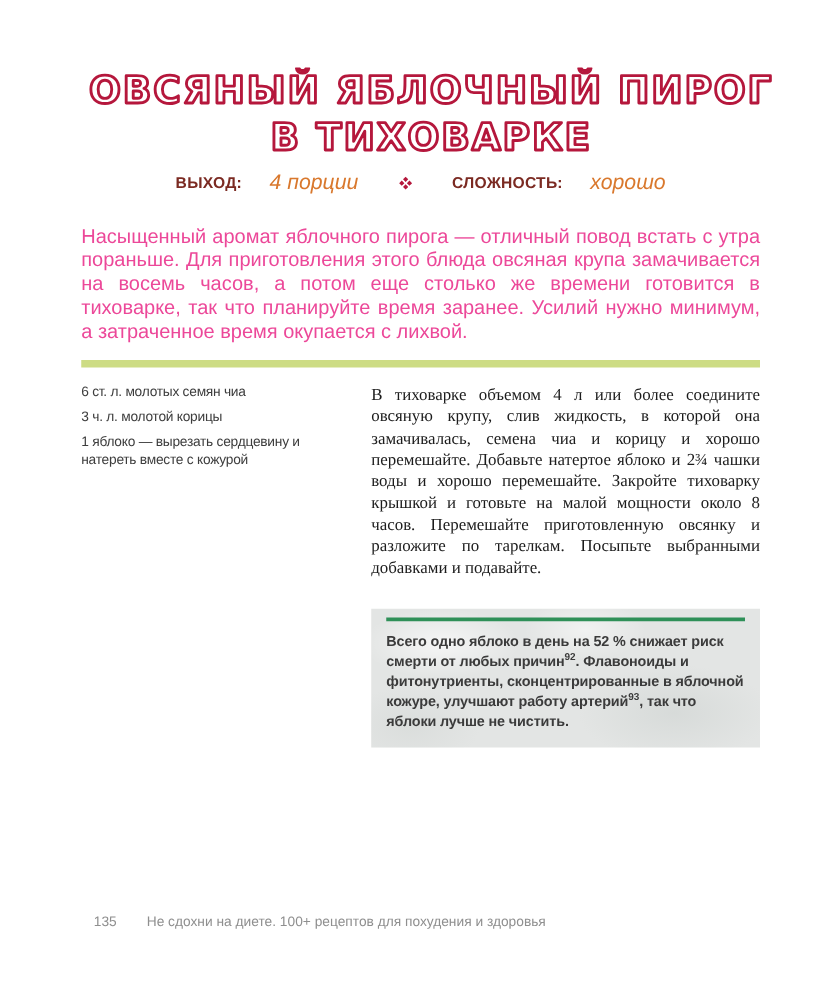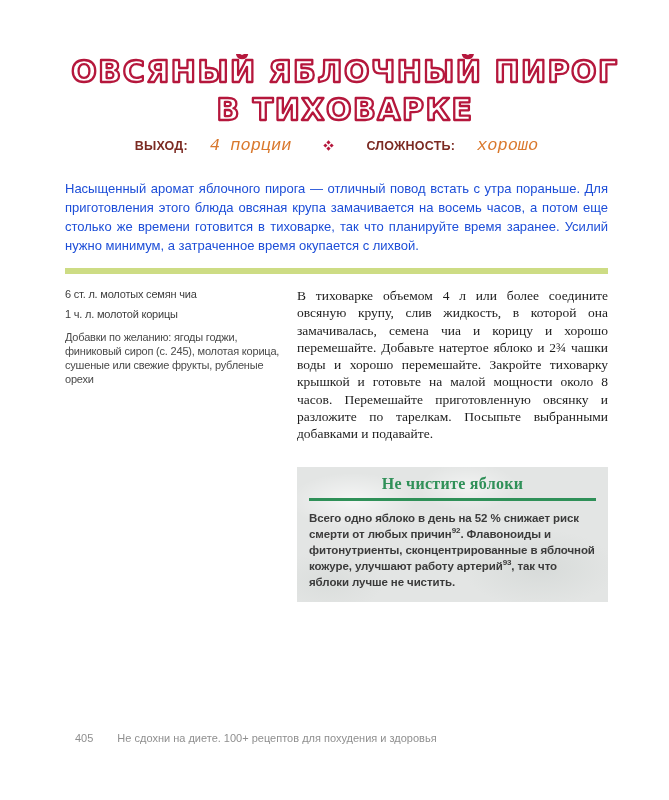"4 порции" .meta-value { font-family: Liberation Mono, monospace -> Liberation Sans, sans-serif }
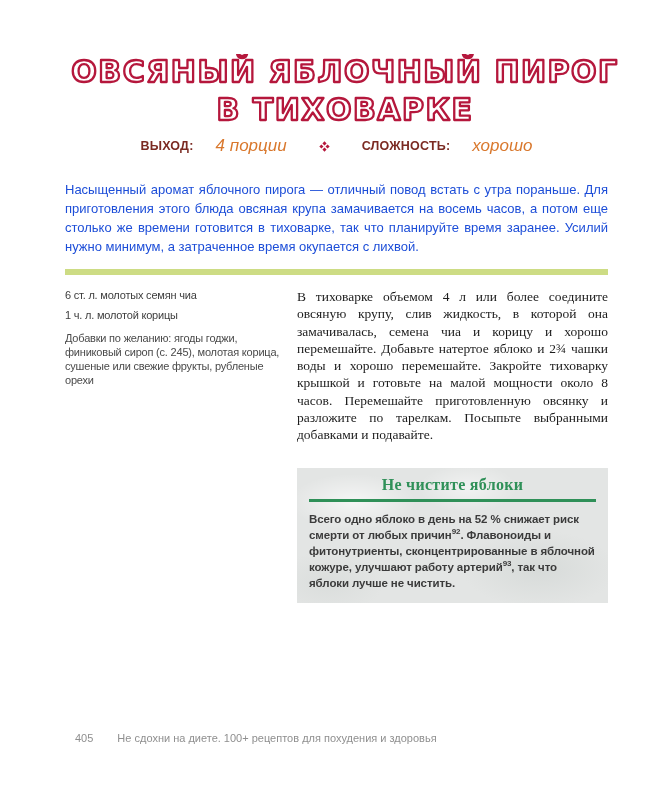"Насыщенный аромат яблочного пирога —" .intro { color: #1d4ed8 -> #ec4899; font-size: 13px -> 16px }
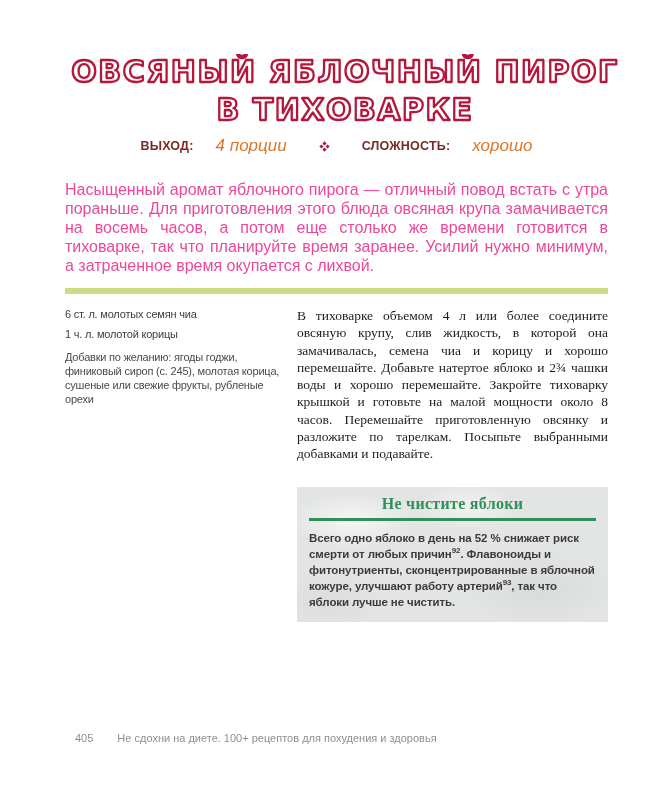"1 ч. л. молотой корицы" p.ingredient { text: 1 -> 3 }
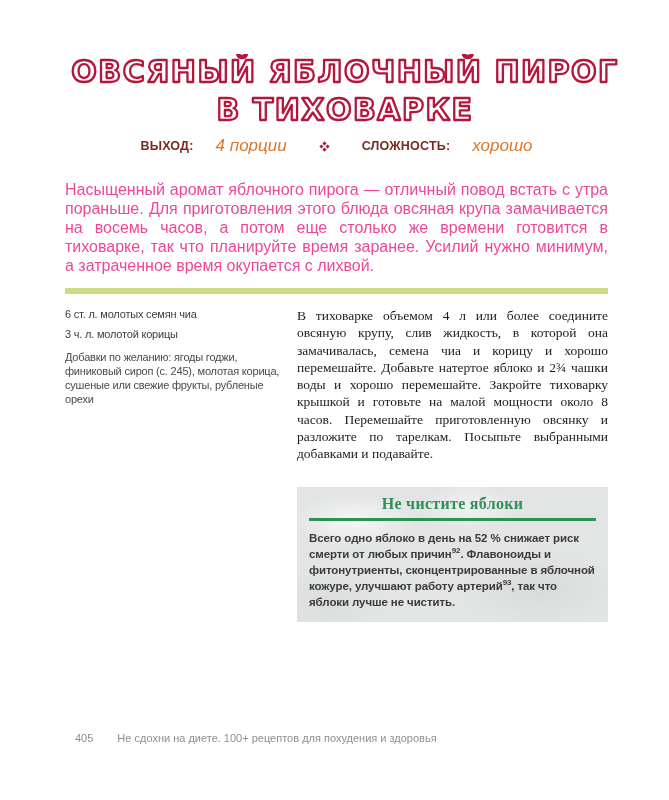"1 яблоко — вырезать сердцевину" p.ingredient { html: none -> <p>1 яблоко — вырезать сердцевину и натереть вместе с кожурой</p> }
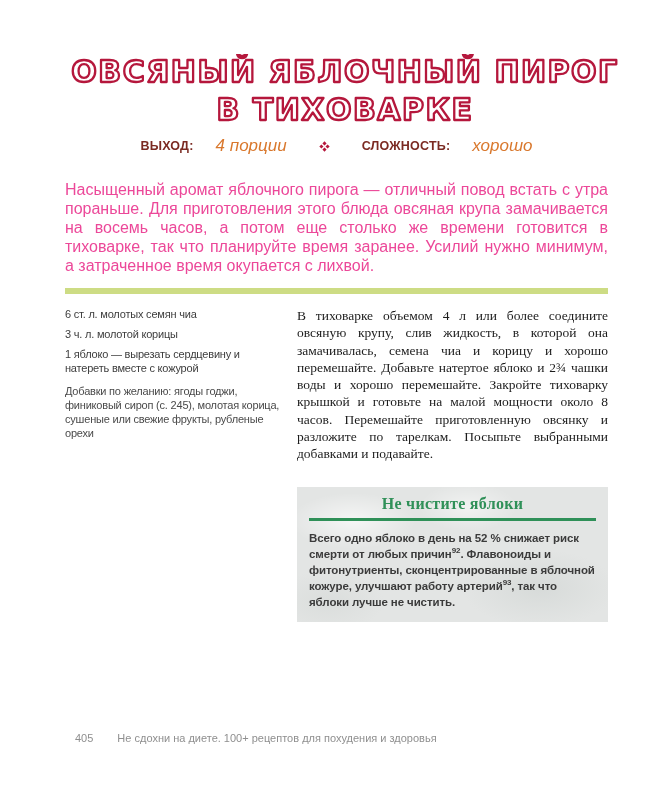"Добавки по желанию: ягоды годжи," p.ingredient { html: <p>Добавки по желанию: ягоды годжи, финиковый сироп (с. 245), молотая корица, сушеные или свежие фрукты, рубленые орехи</p> -> none }
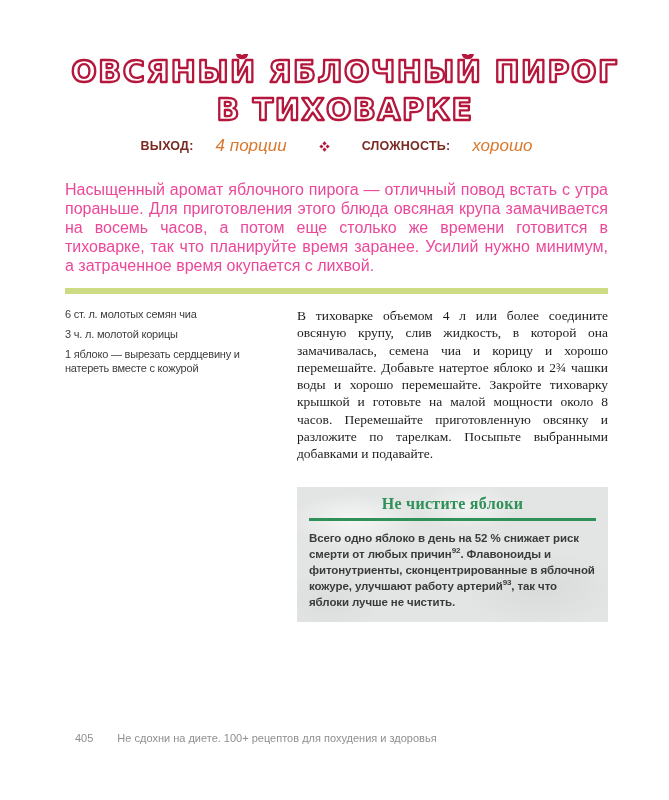"Не чистите яблоки" div.tip-title { html: <div>Не чистите яблоки</div> -> none }
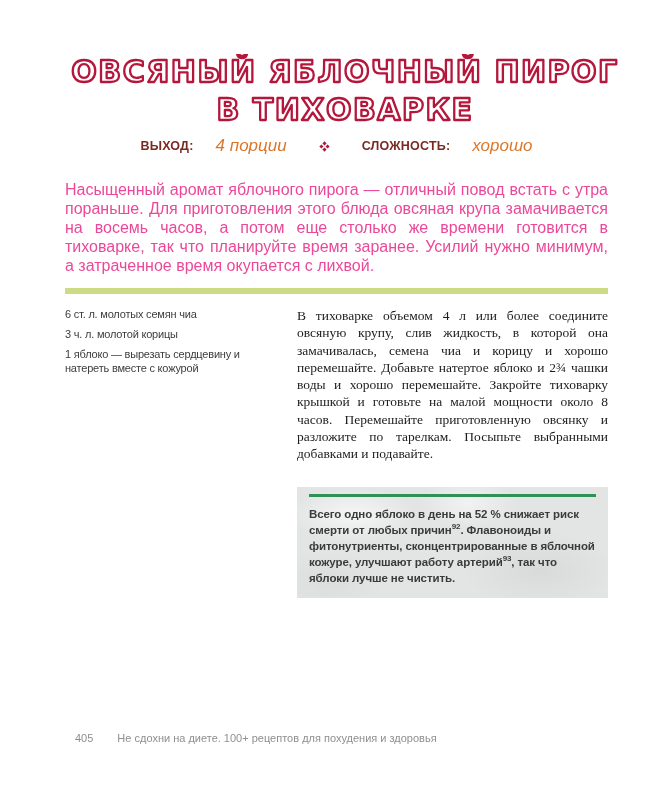"405" span { text: 405 -> 135 }
